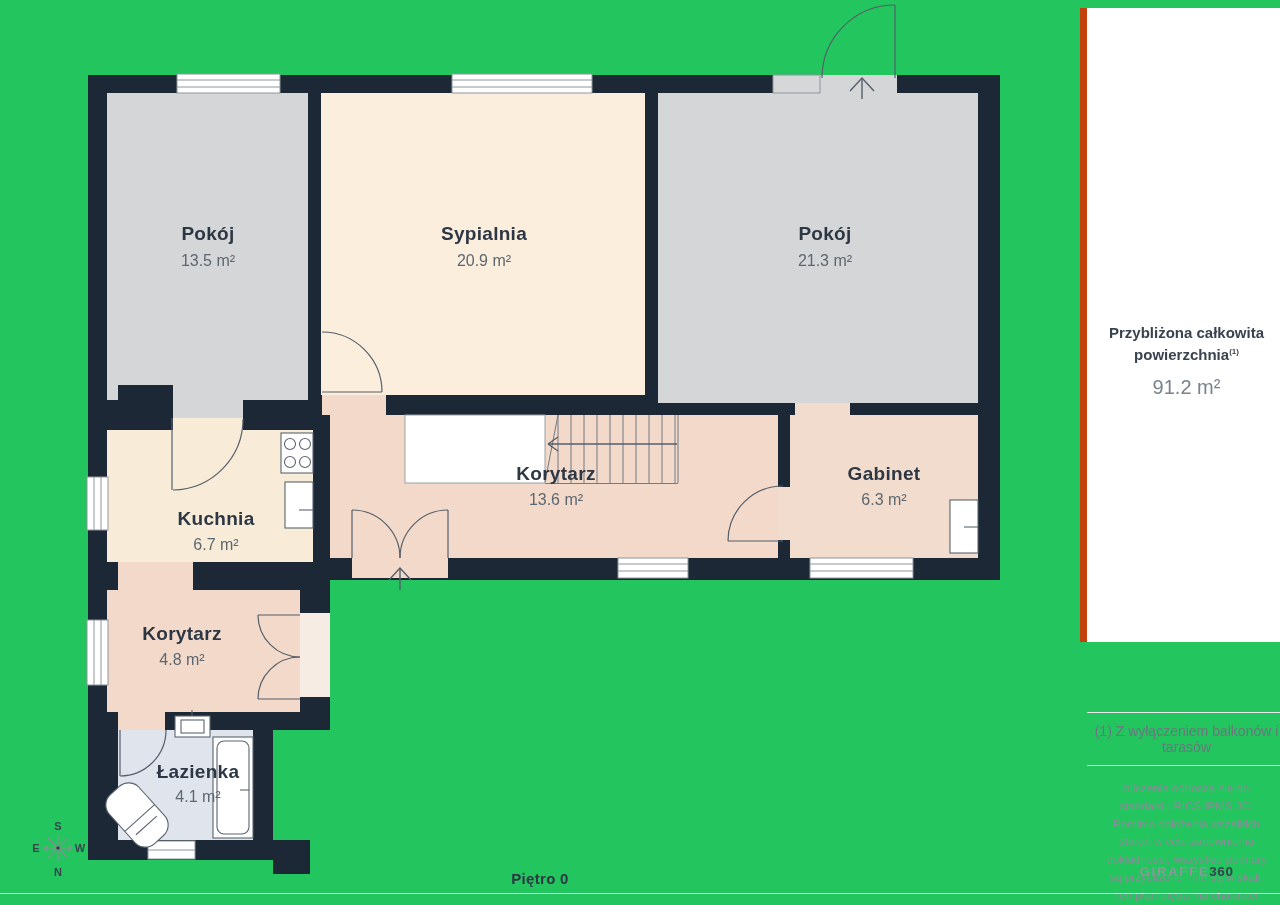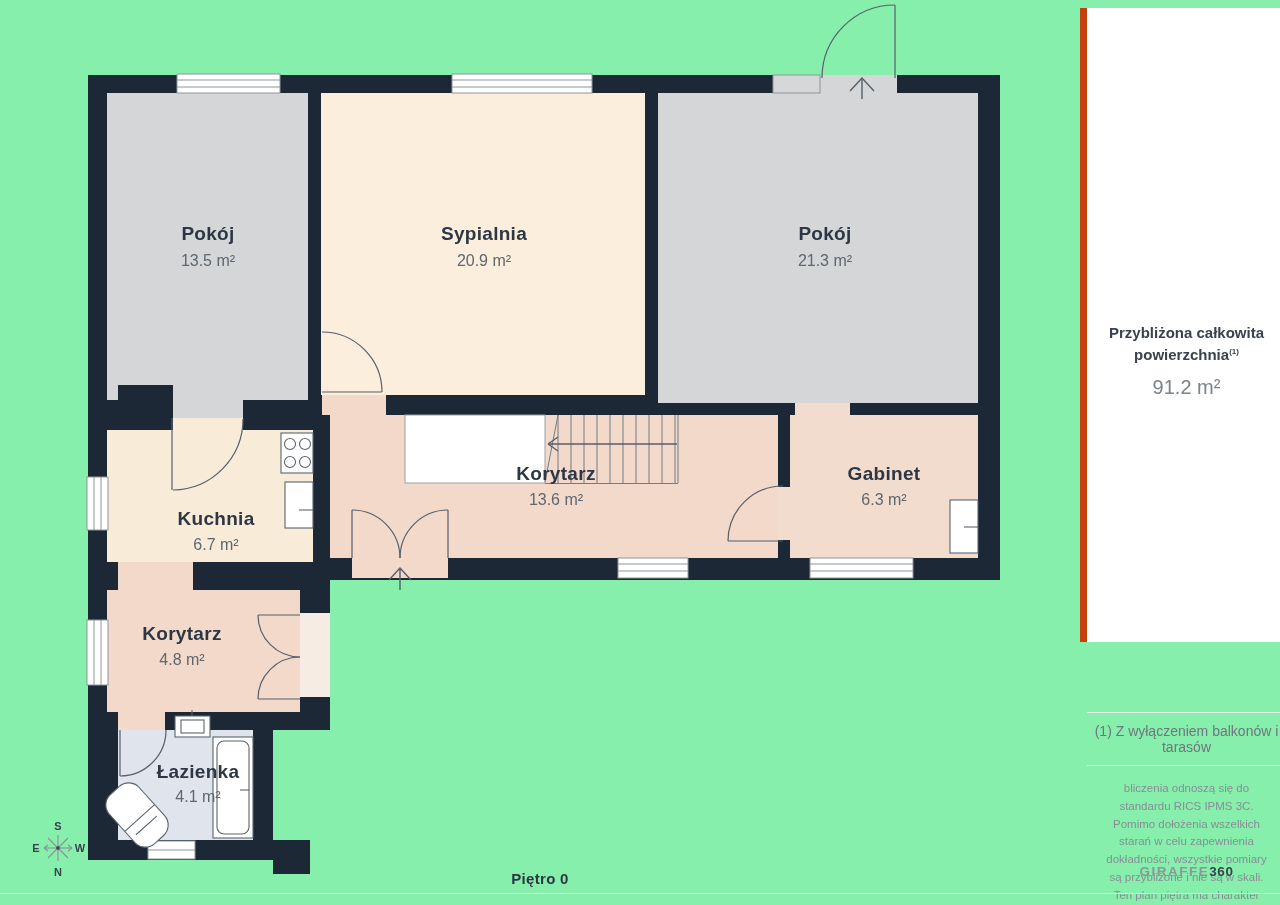"Pokój" .canvas { background: #86efac -> #22c55e }
